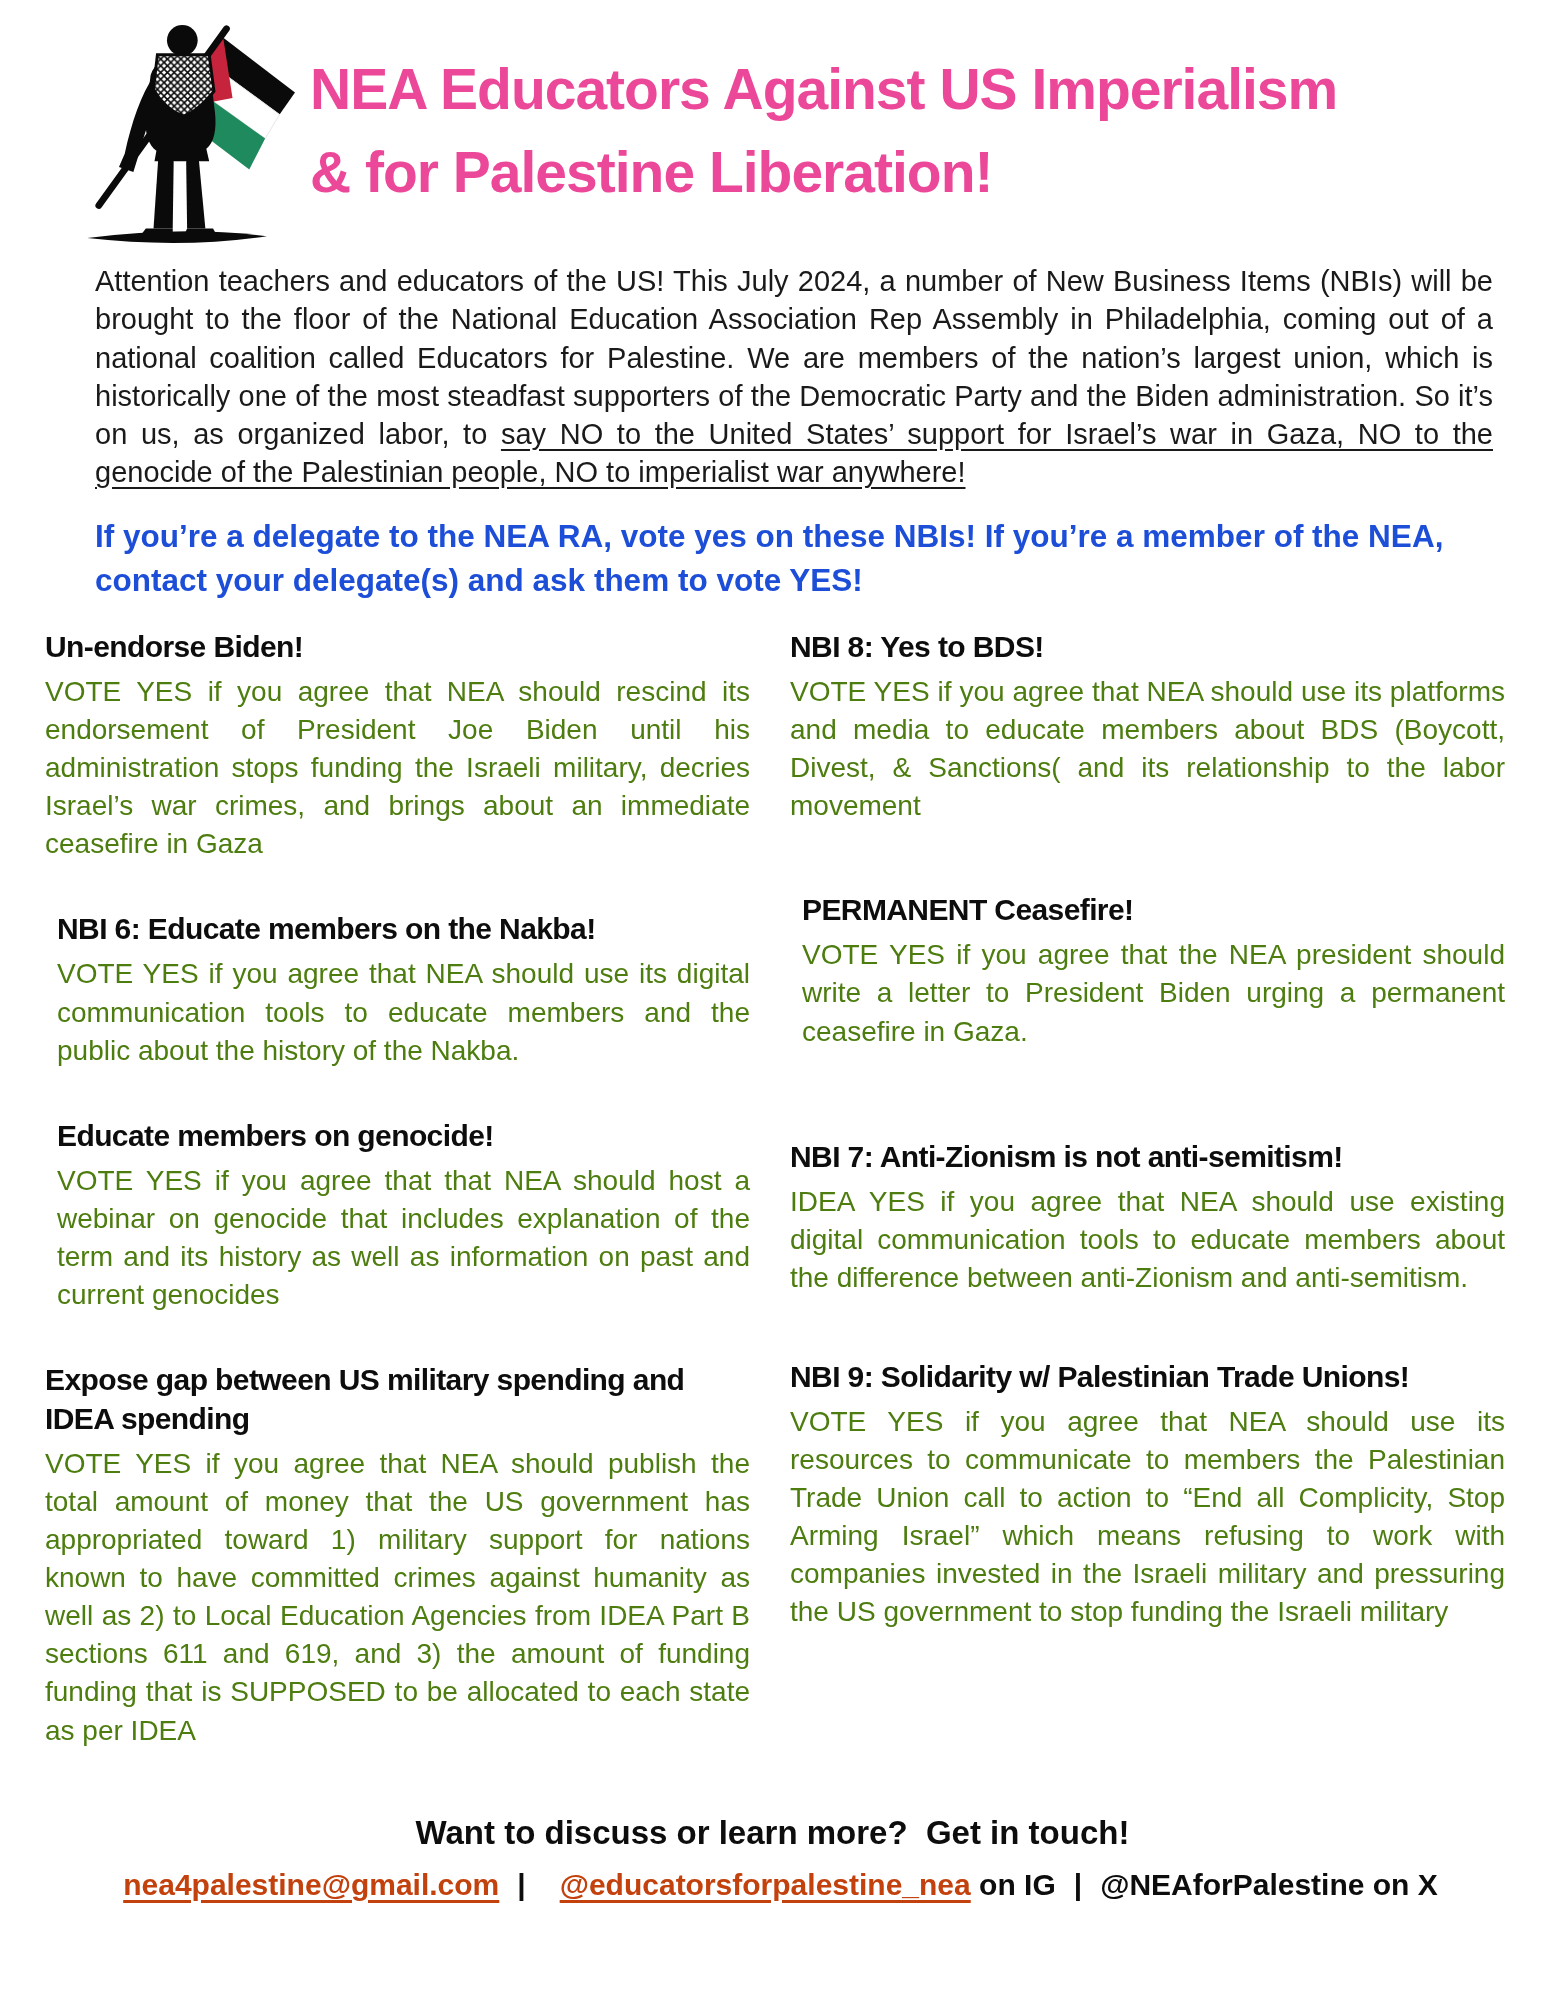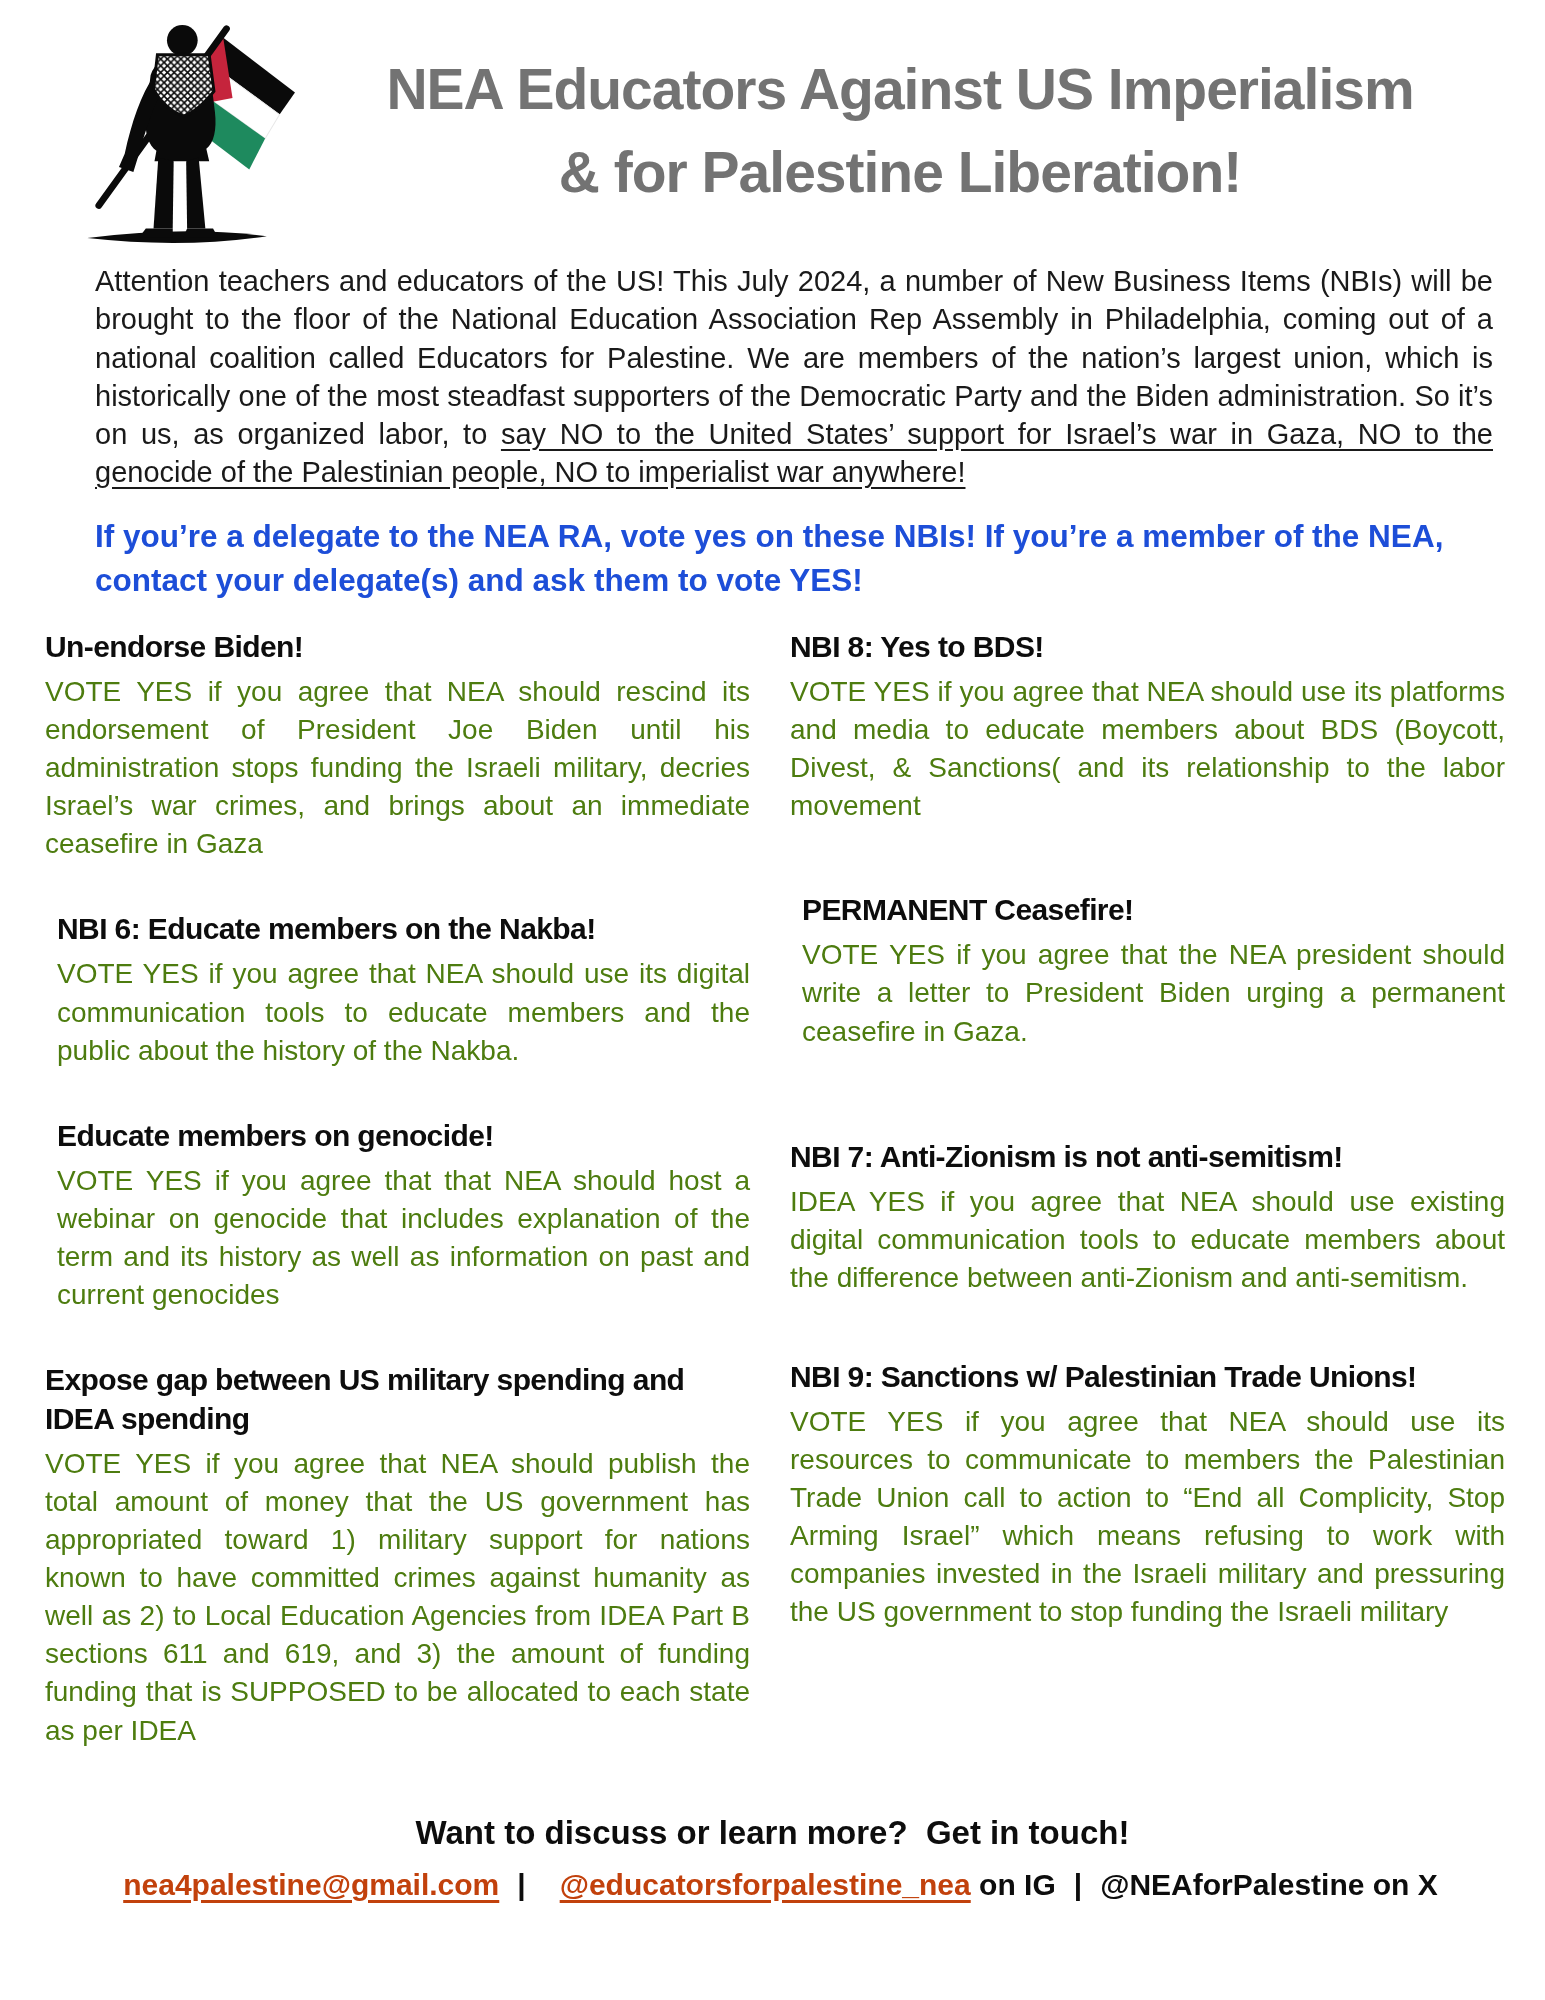"NEA Educators Against US Imperialism" .title-block { color: #737373 -> #ec4899; text-align: center -> left }
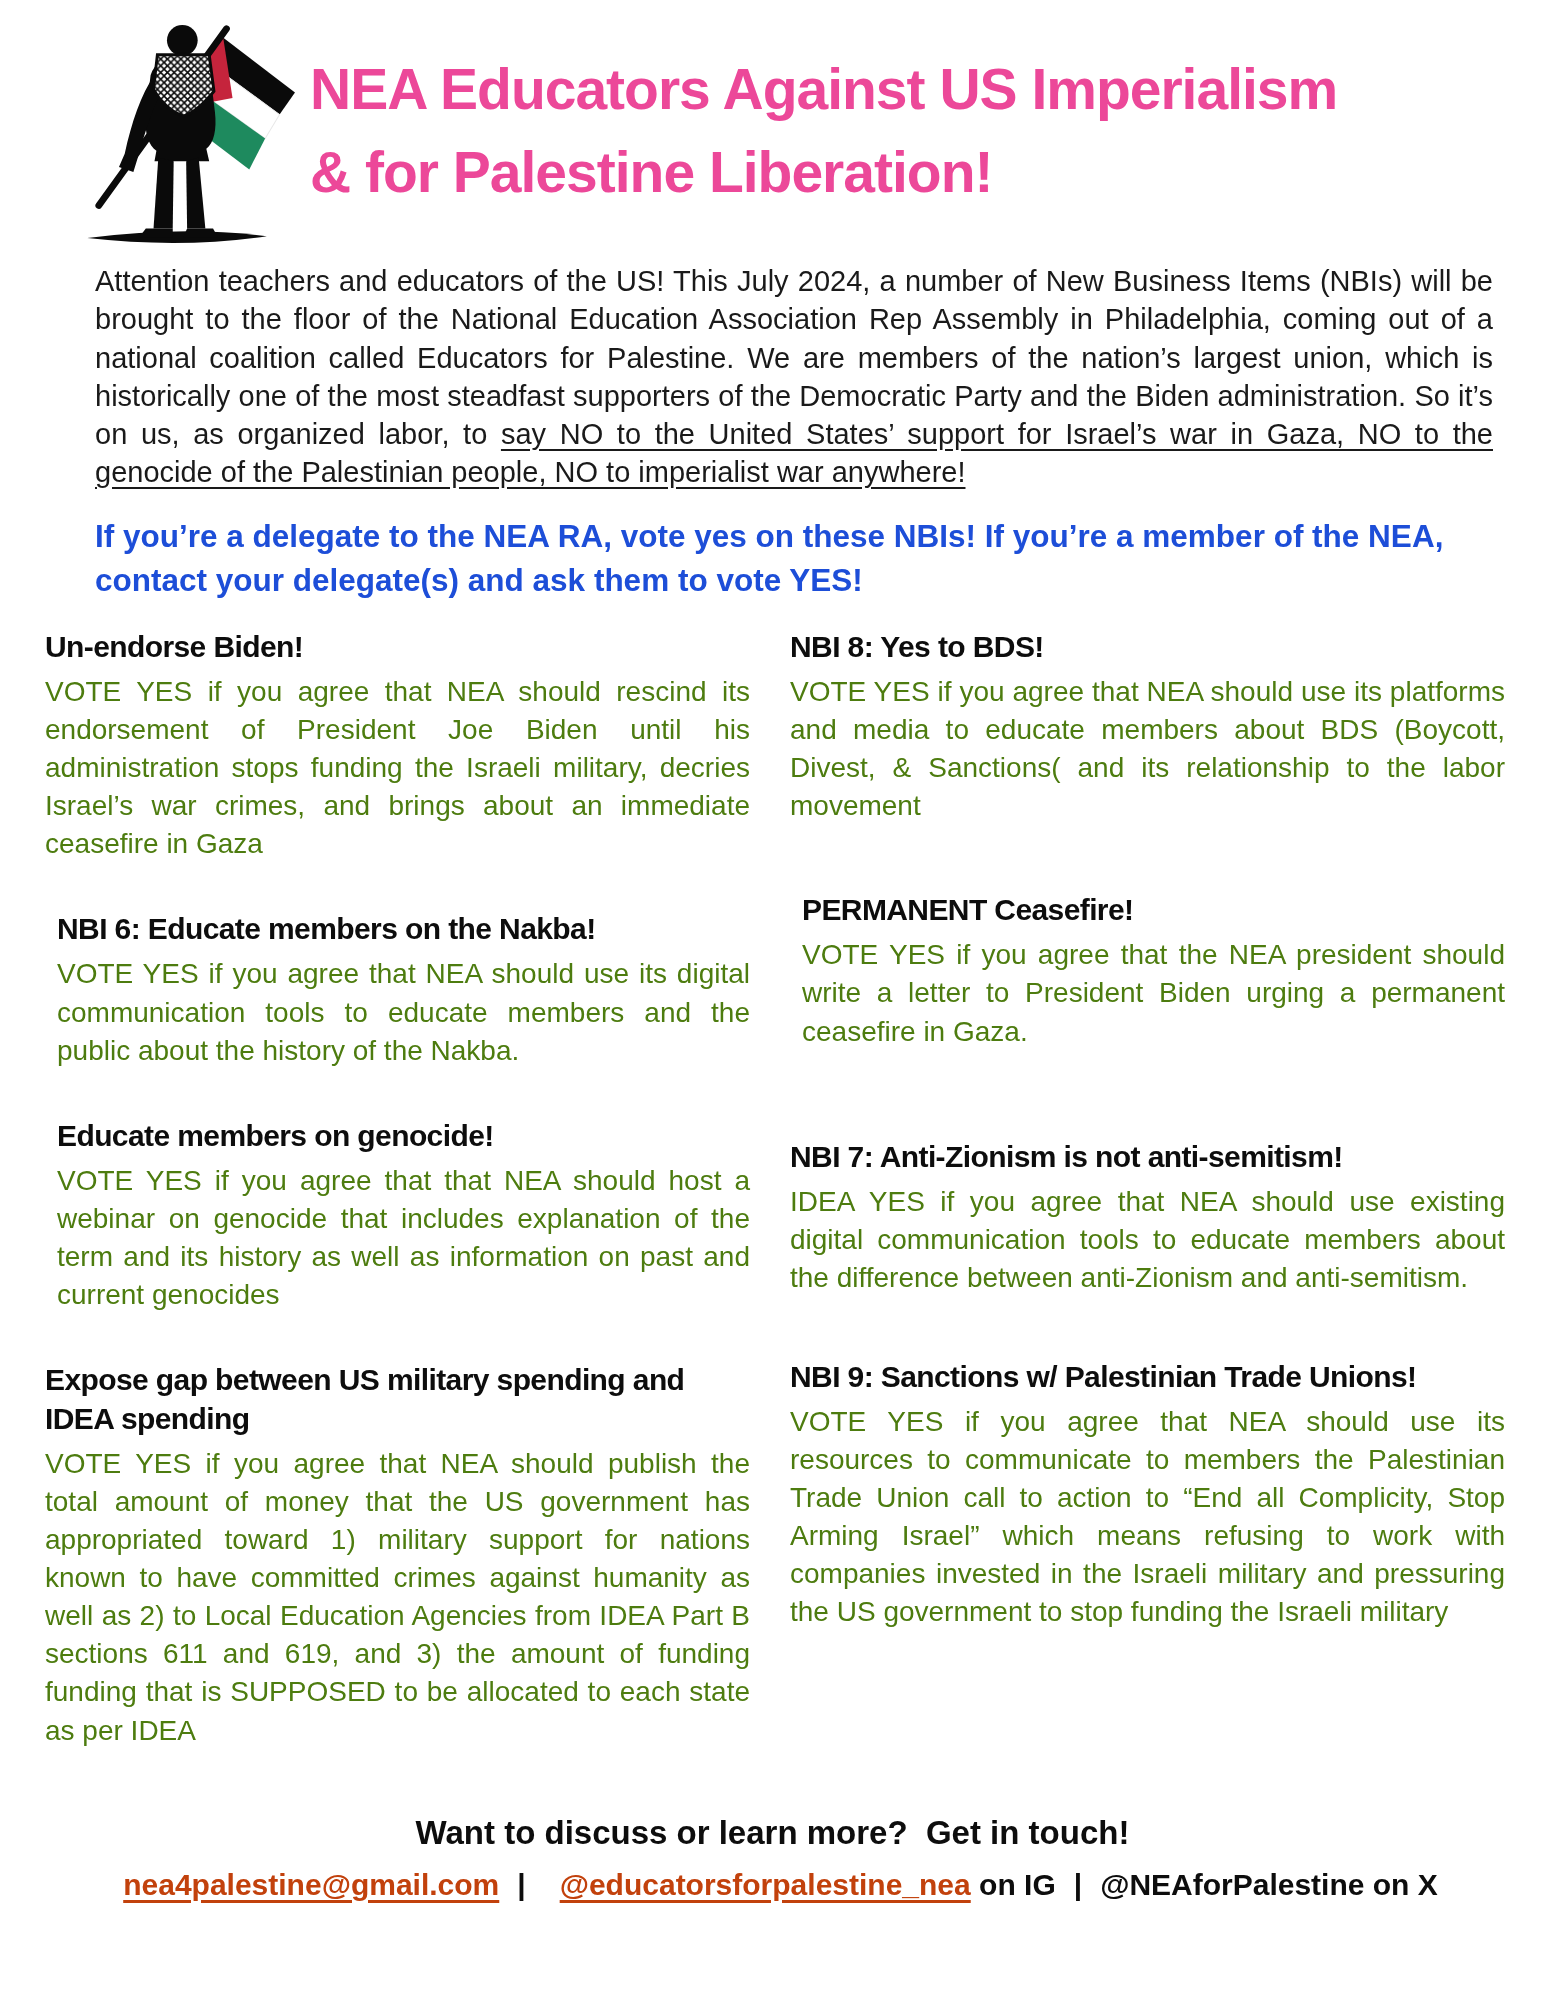"NBI 9: Sanctions w/ Palestinian" div.section-title { text: Sanctions -> Solidarity }
